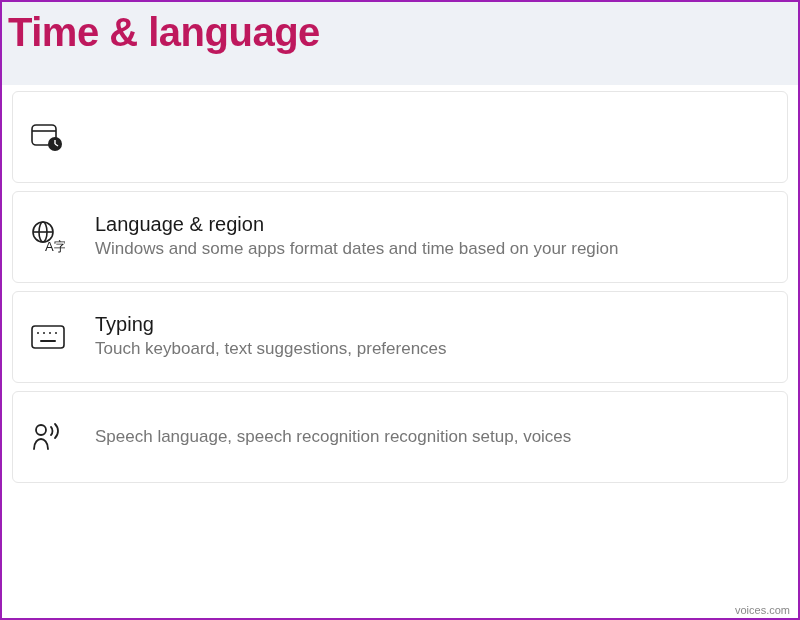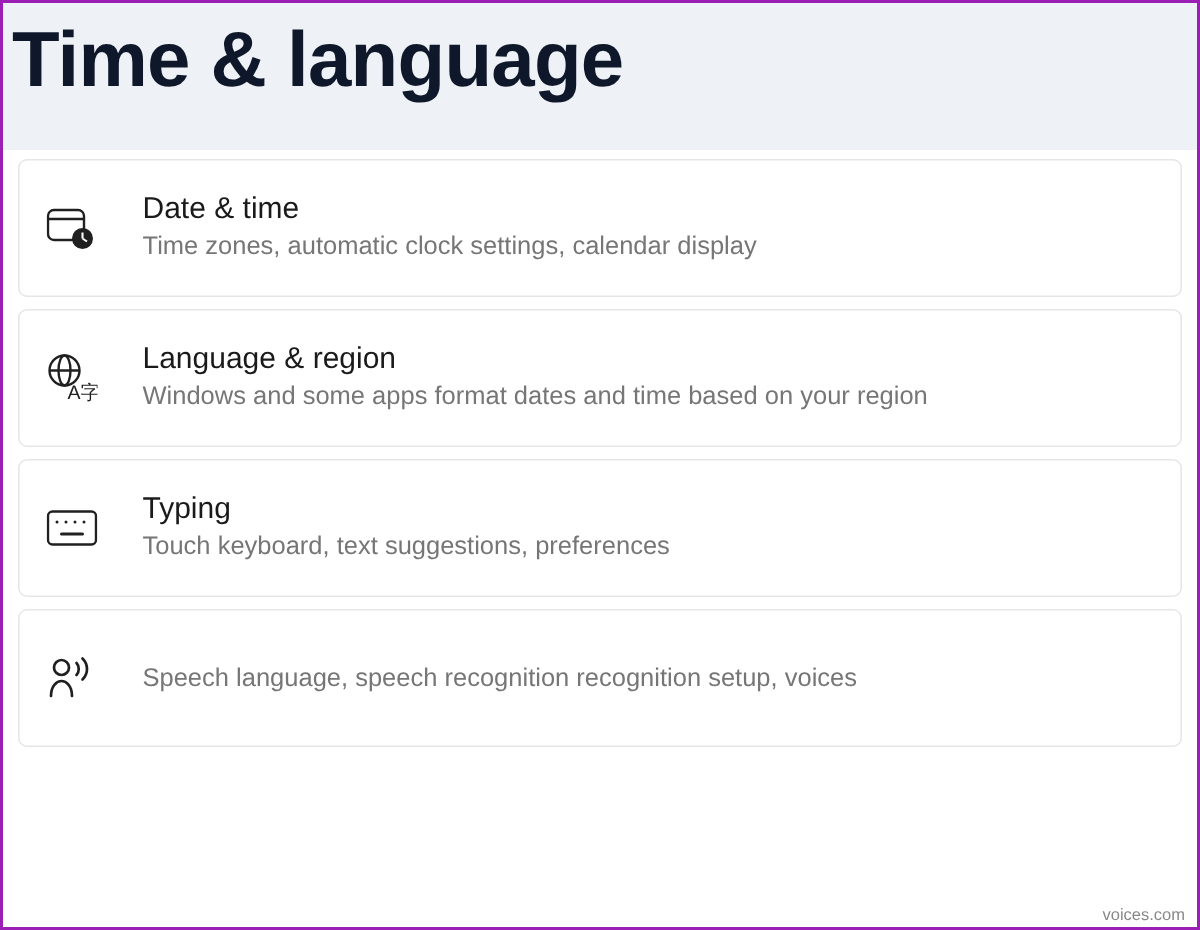"Time & language" .page-title { color: #0f172a -> #be185d; font-size: 52px -> 40px }
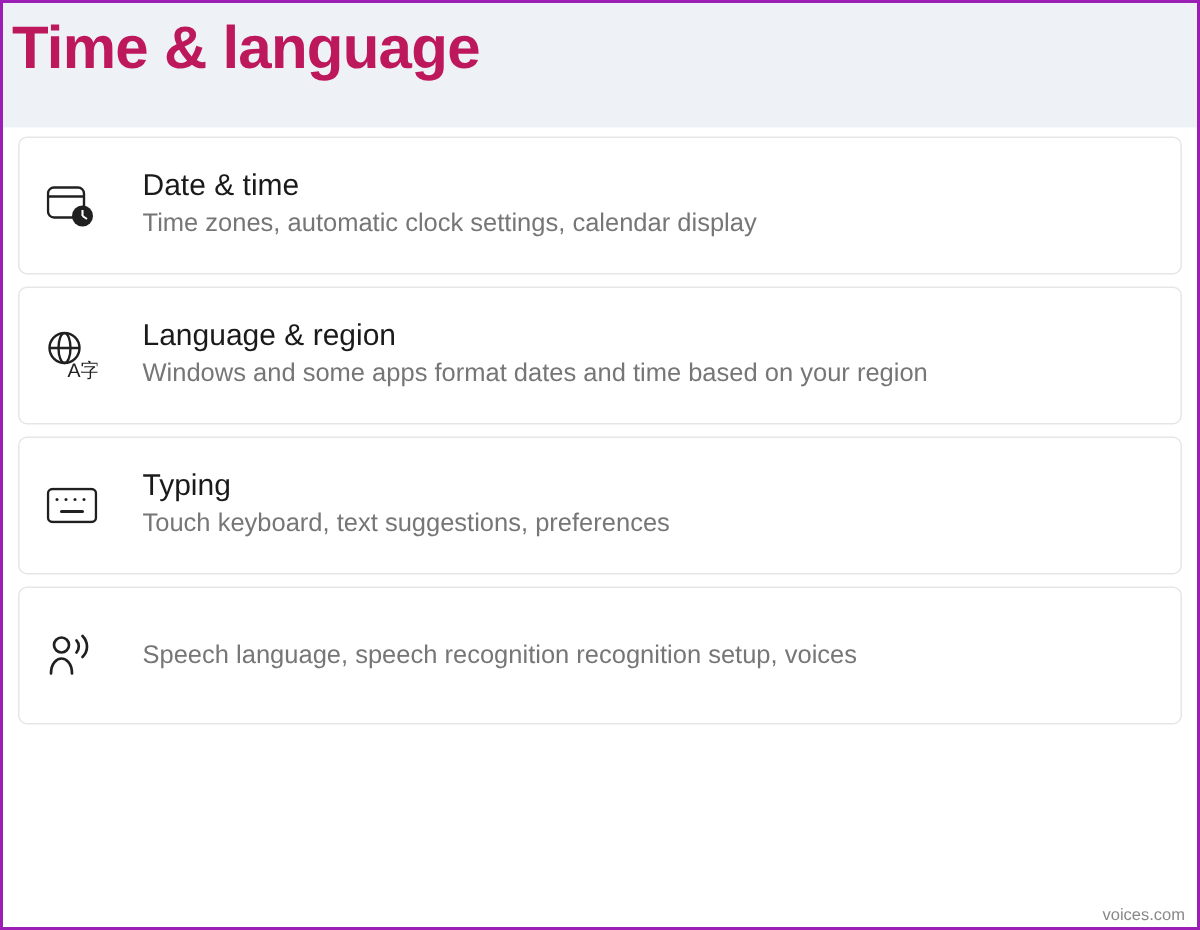"Date & time" div.text-slot { html: <div> <div>Date &amp; time</div> <div>Time zones, automatic clock settings, calendar display</div> </div> -> none }
